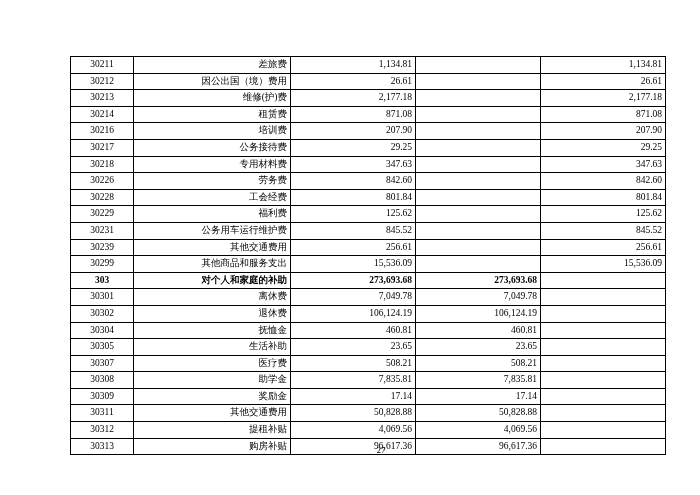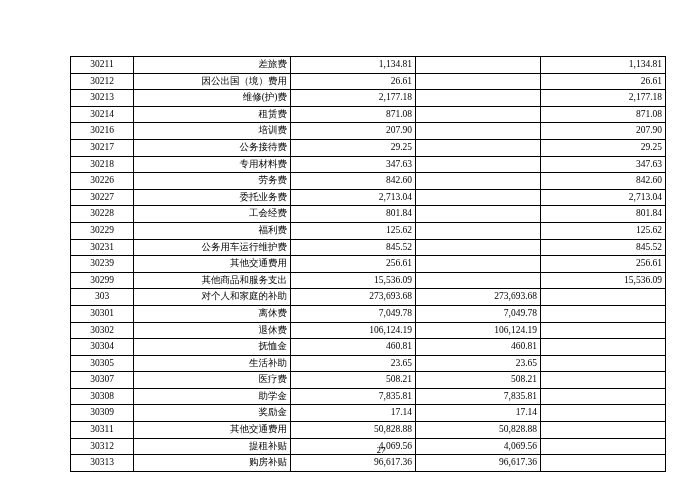"30227" tr { html: <tr> <td>30227</td> <td>委托业务费</td> <td>2,713.04</td> <td></td> <td>2,713.04</td> </tr> -> none }
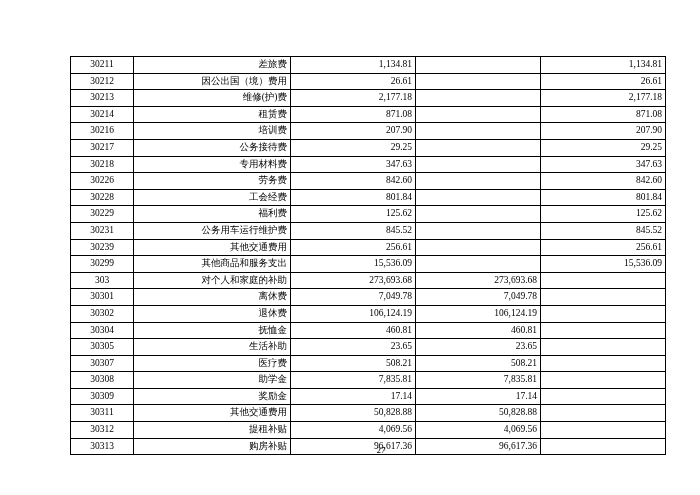"303" tr.bold td { font-weight: normal -> bold }
